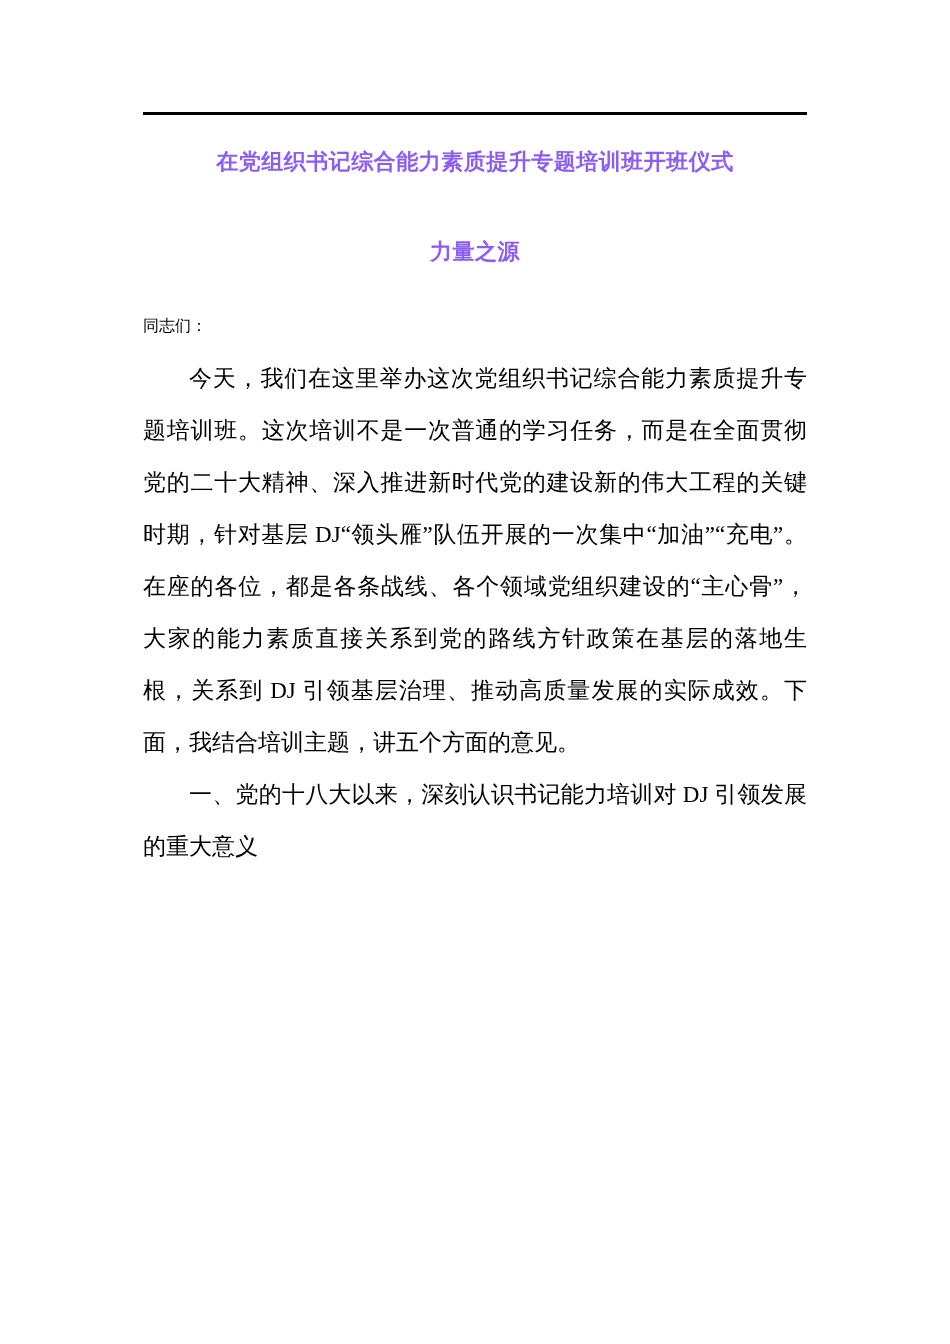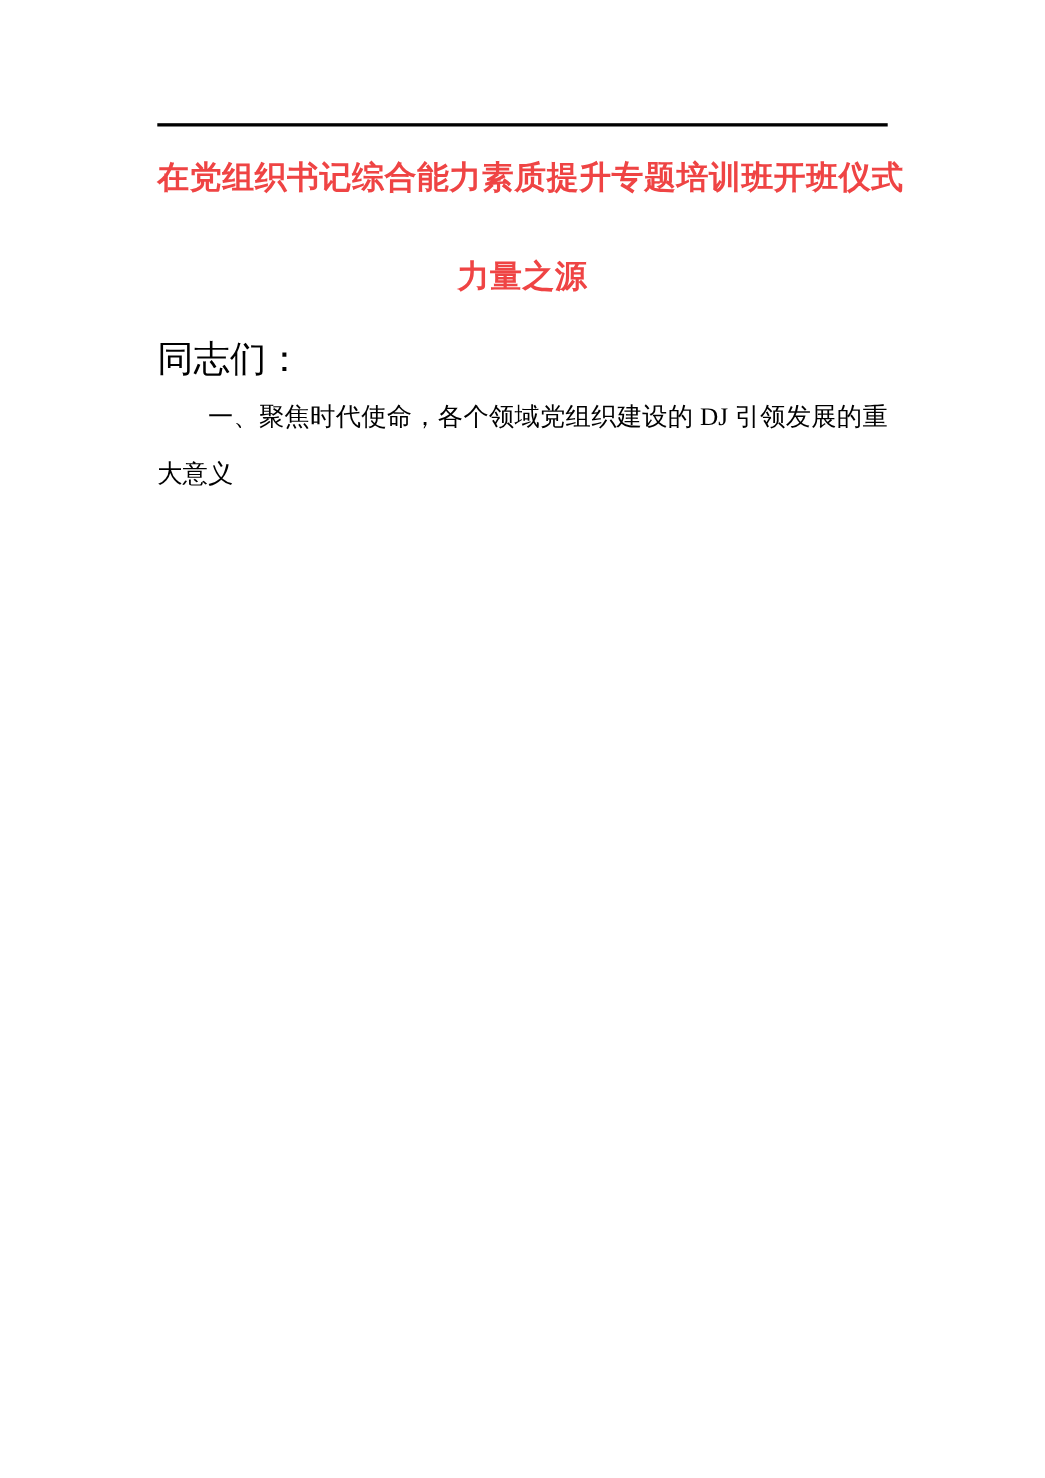"在党组织书记综合能力素质提升专题培训班开班仪式" .title { color: #ef4444 -> #8b5cf6; font-size: 29px -> 22px }
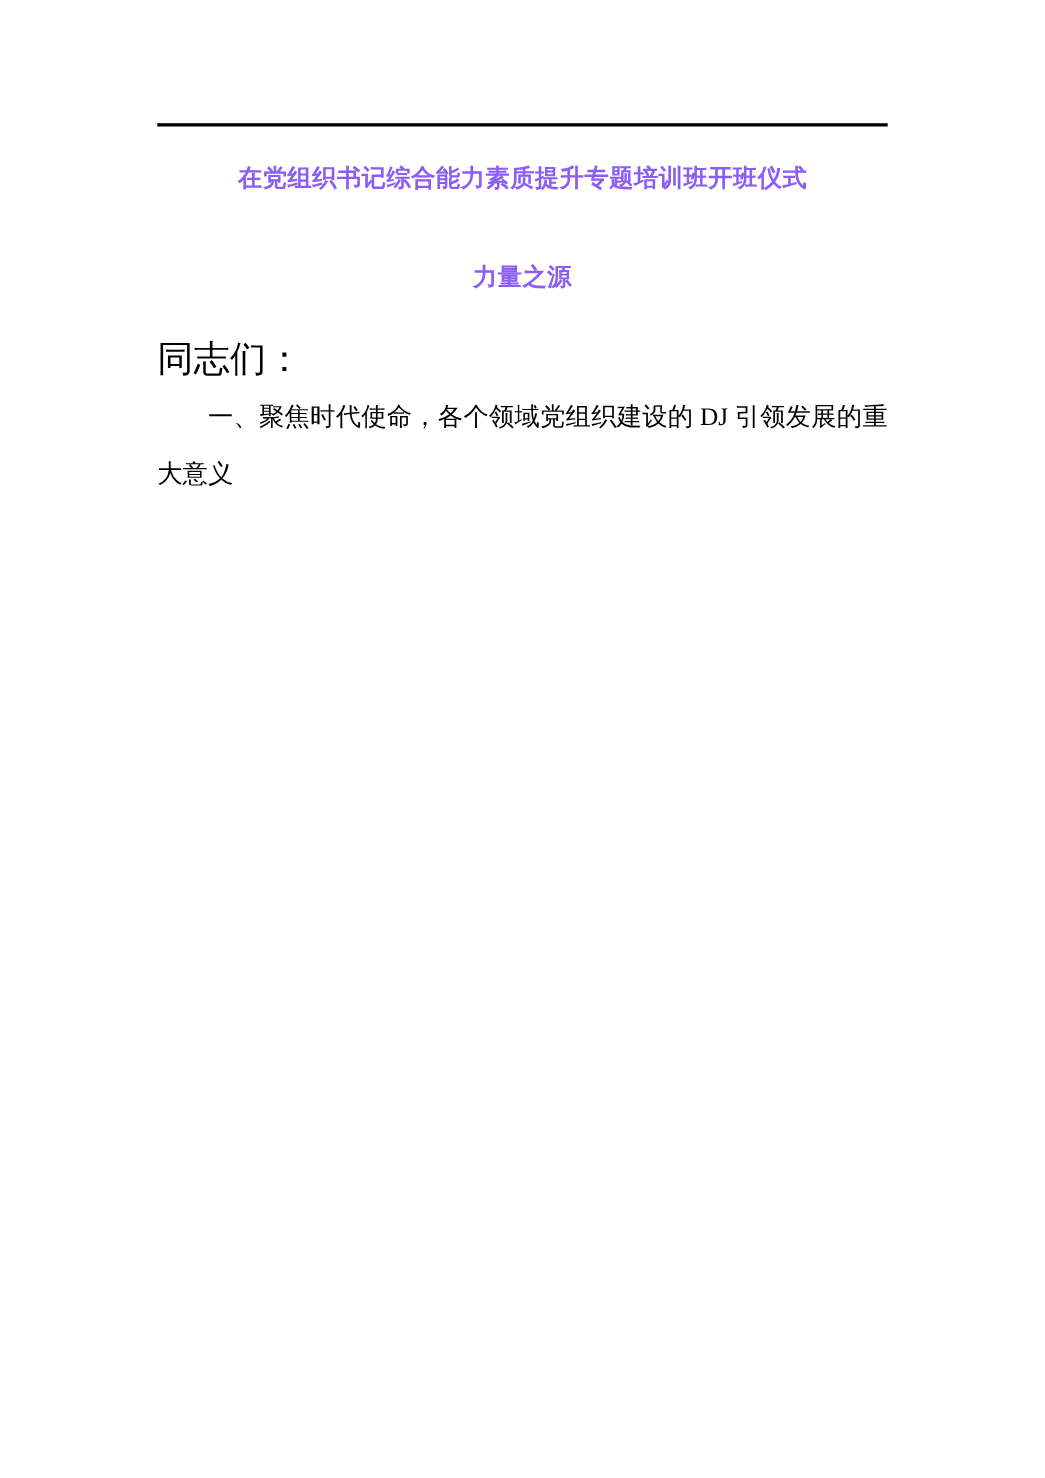"同志们：" .salutation { font-size: 33px -> 16px }
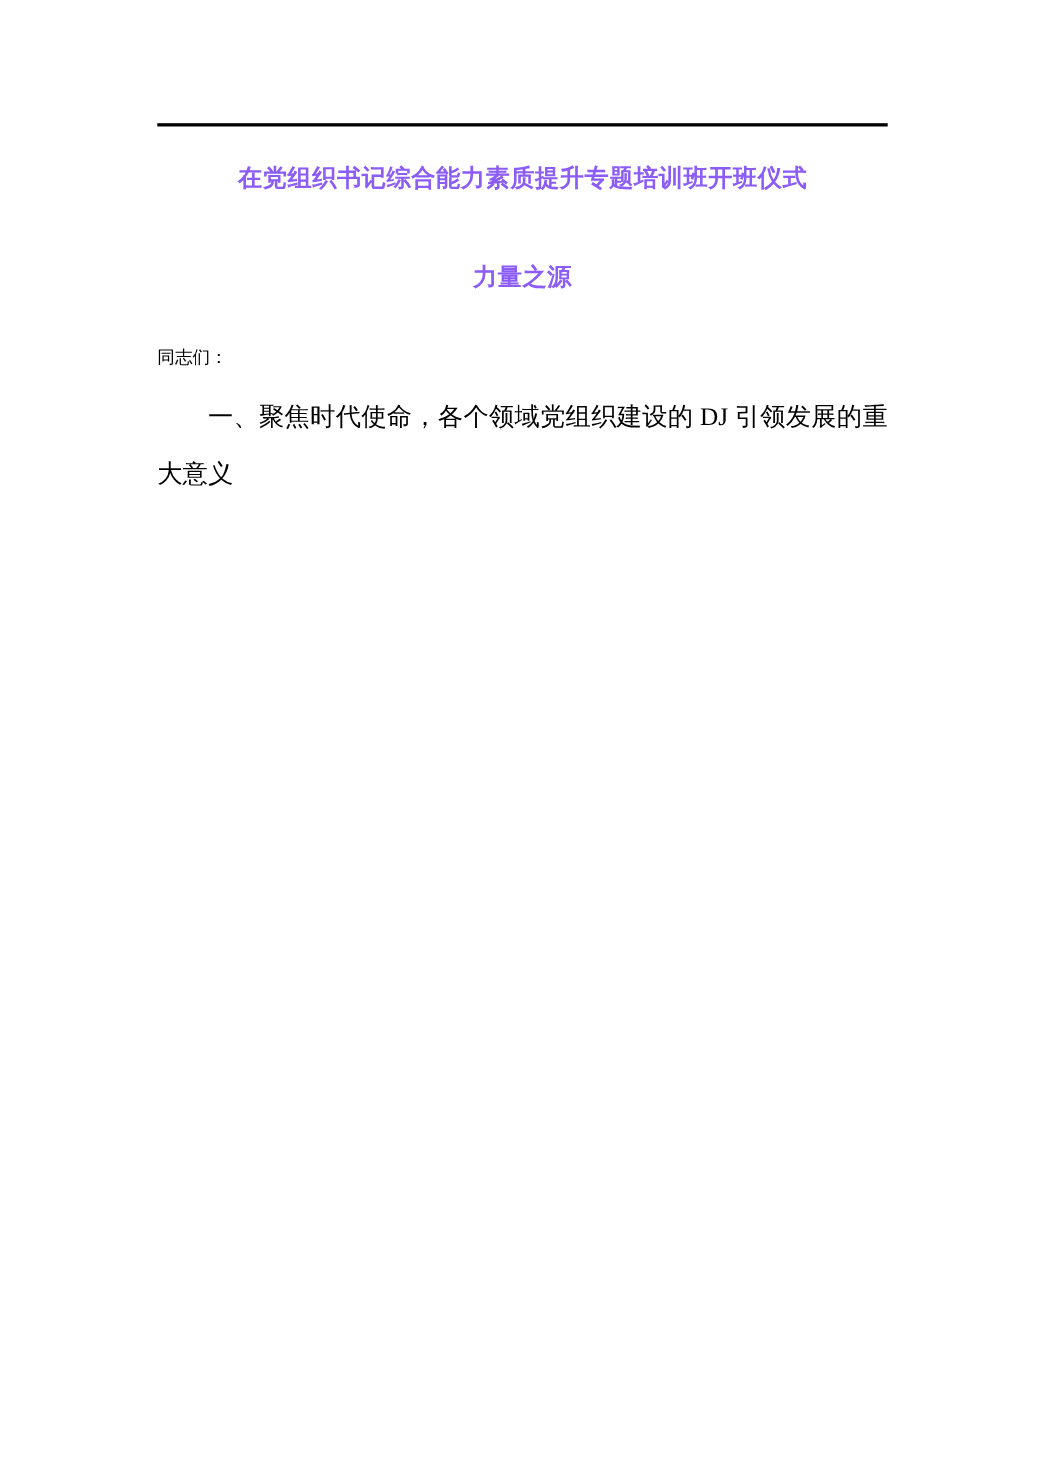"今天，我们在这里举办这次党组织书记综合能力素质提升专题培训班。这次培训不是一次普" p.para { html: none -> <p>今天，我们在这里举办这次党组织书记综合能力素质提升专题培训班。这次培训不是一次普通的学习任务，而是在全面贯彻党的二十大精神、深入推进新时代党的建设新的伟大工程的关键时期，针对基层 DJ“领头雁”队伍开展的一次集中“加油”“充电”。在座的各位，都是各条战线、各个领域党组织建设的“主心骨”，大家的能力素质直接关系到党的路线方针政策在基层的落地生根，关系到 DJ 引领基层治理、推动高质量发展的实际成效。下面，我结合培训主题，讲五个方面的意见。</p> }
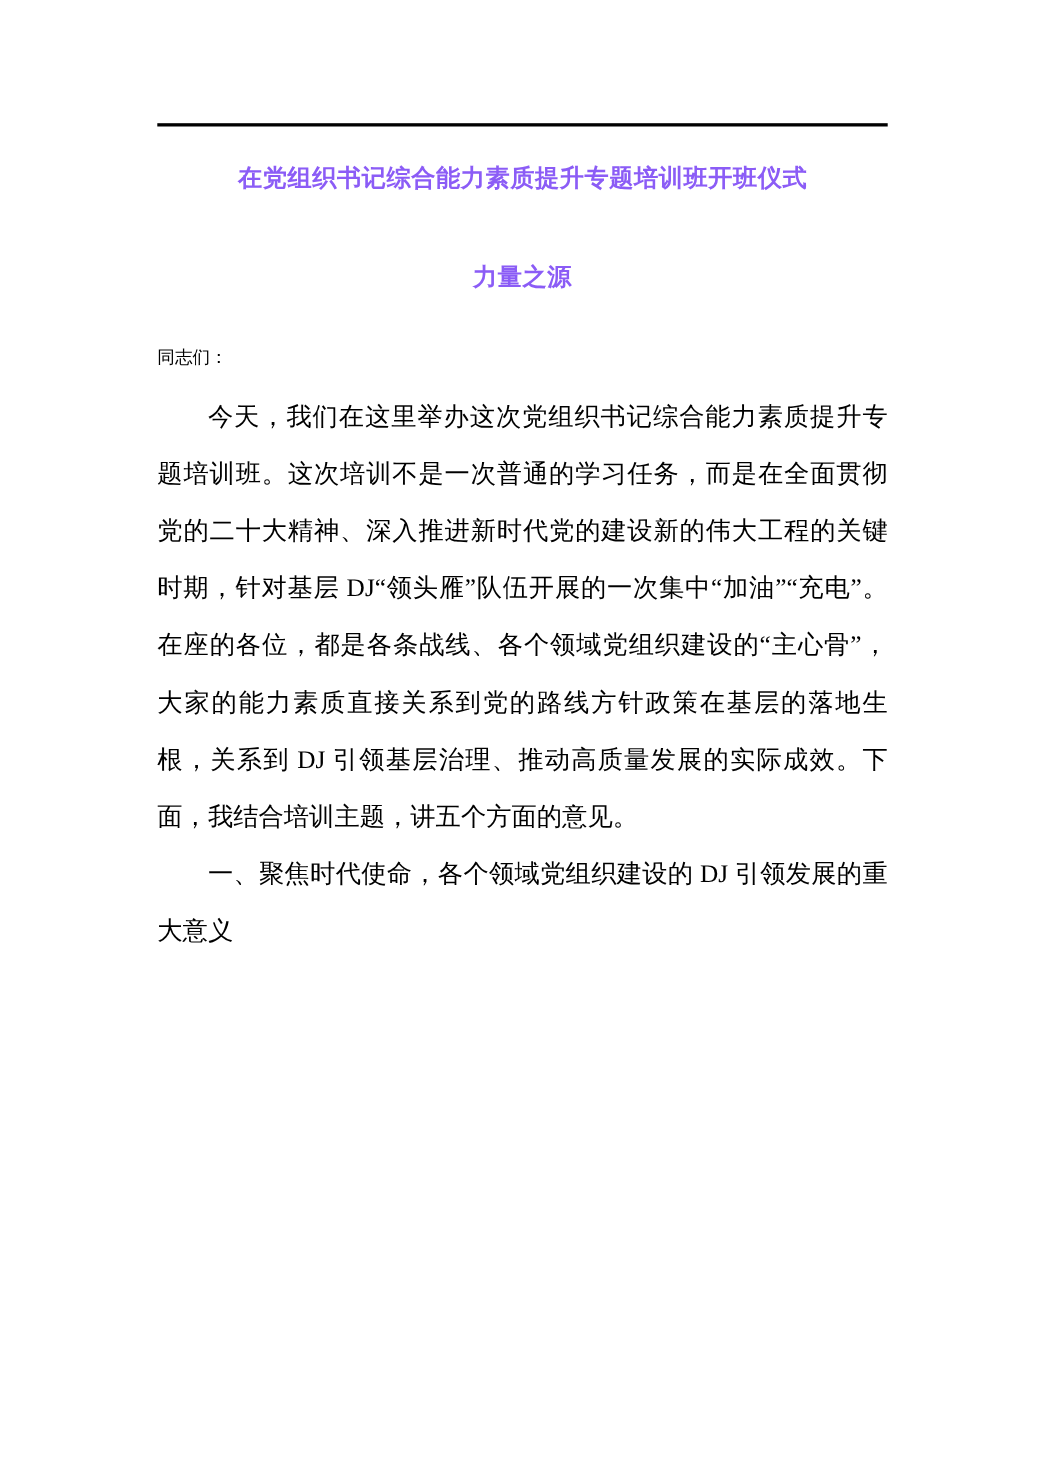"一、聚焦时代使命，各个领域党组织建设的 DJ 引领发展的重大意义" p.para { text: 聚焦时代使命，各个领域党组织建设的 -> 党的十八大以来，深刻认识书记能力培训对 }
